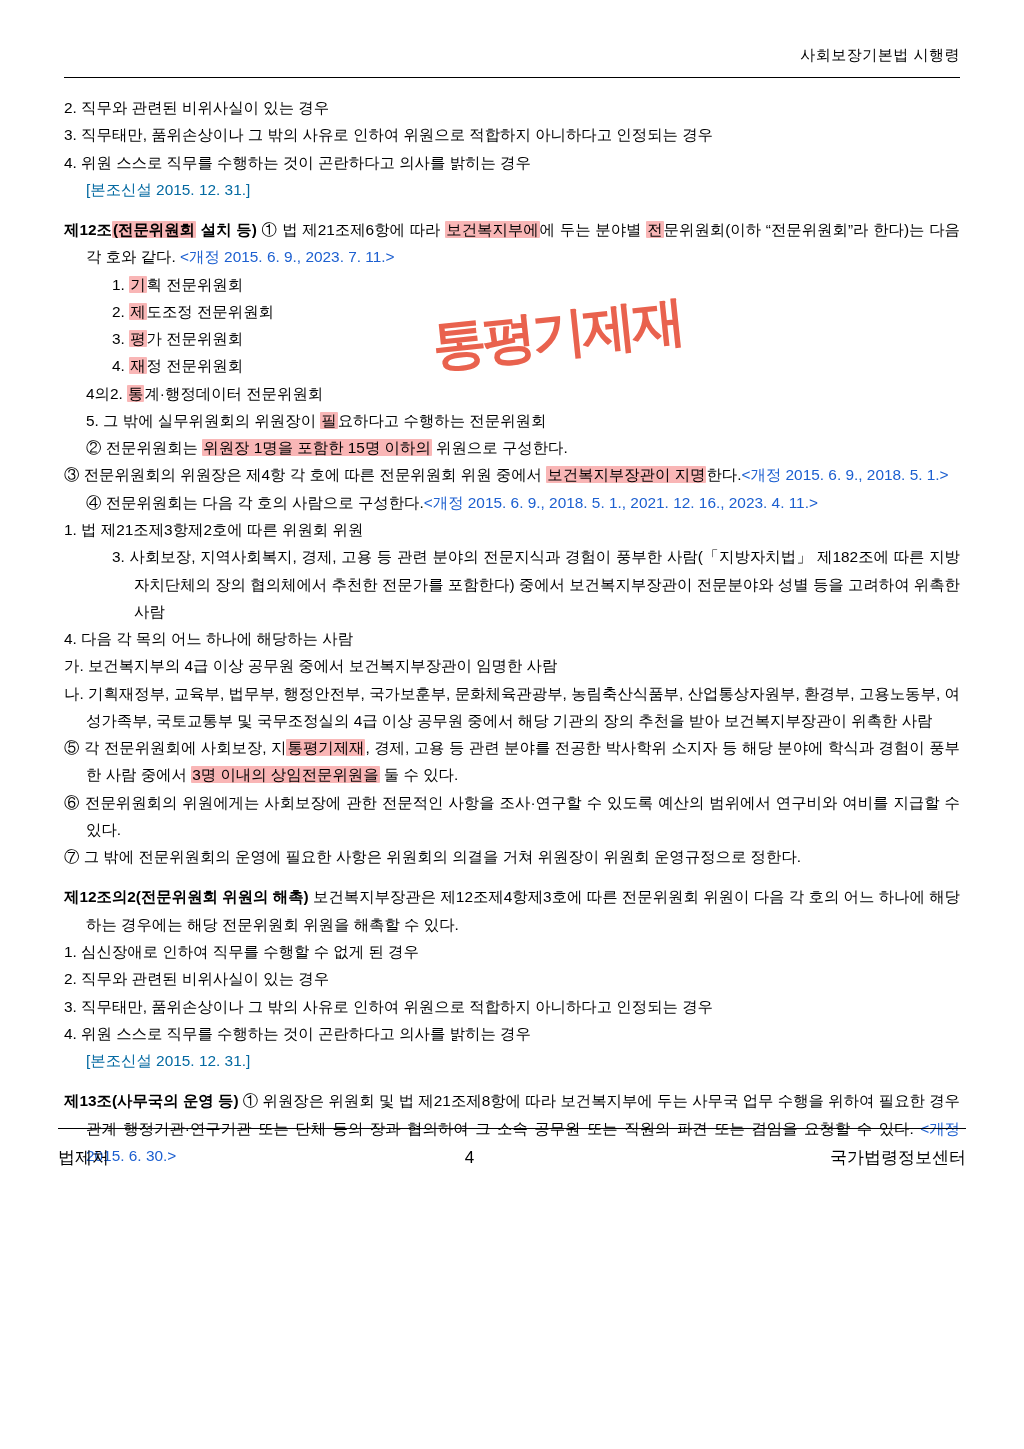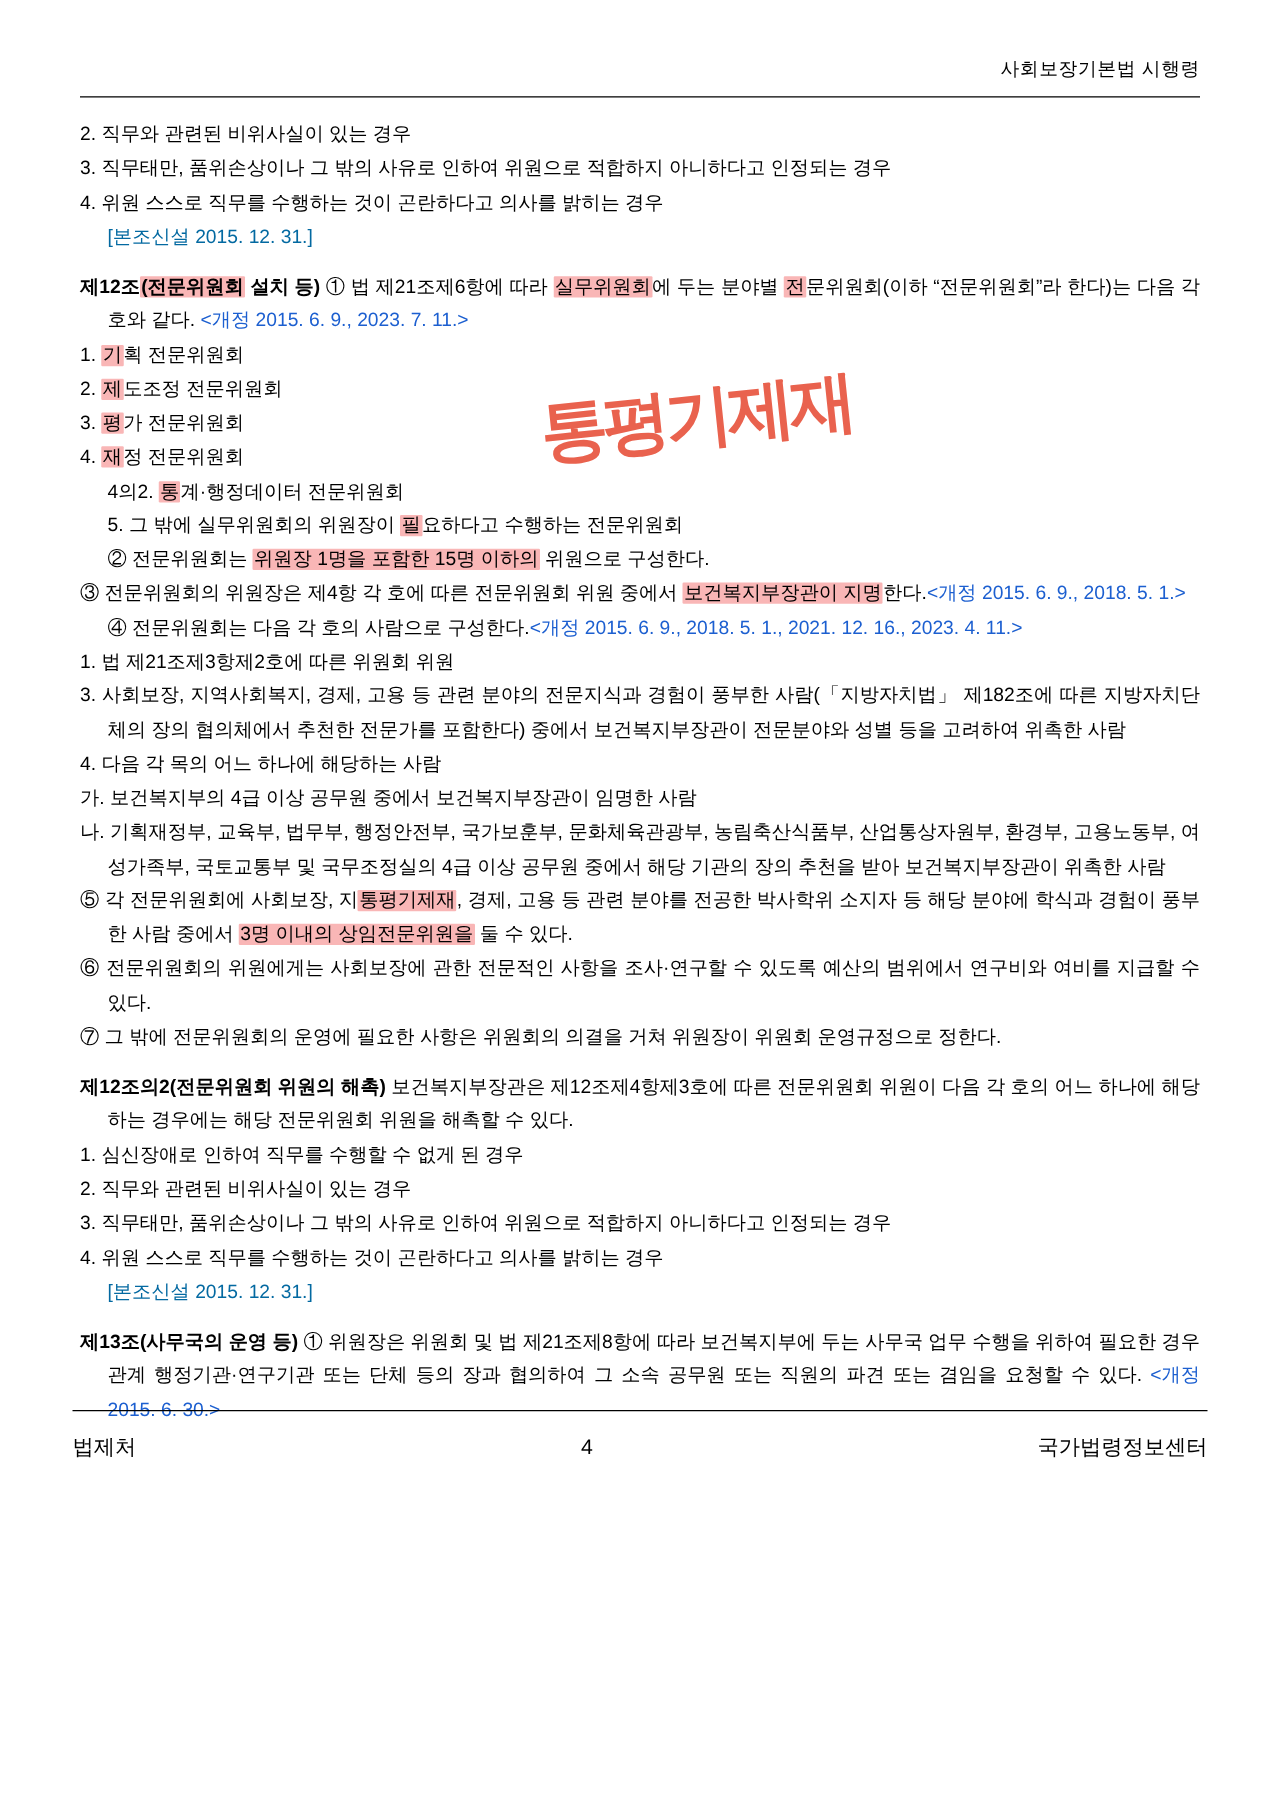"실무위원회" span.hl { text: 실무위원회 -> 보건복지부에 }
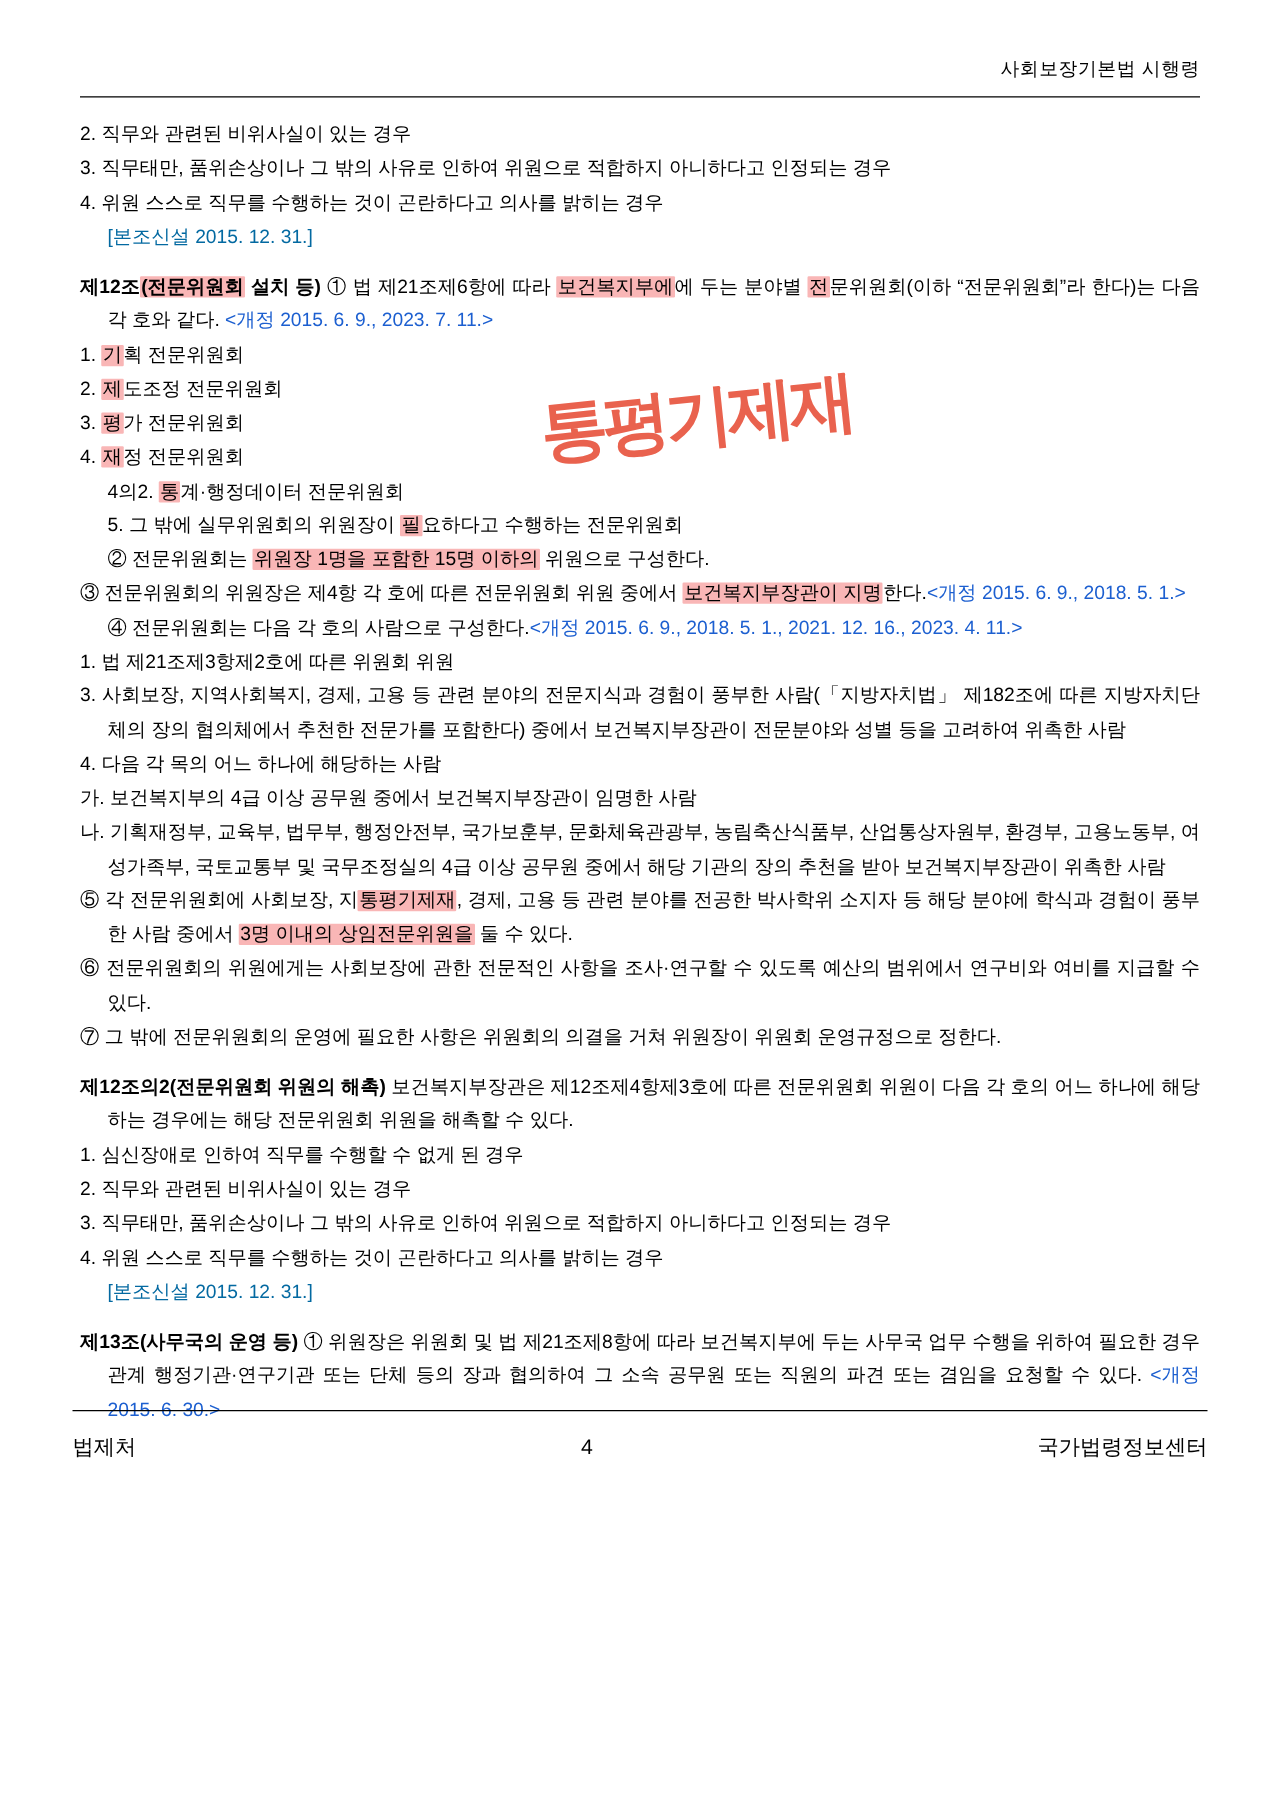"1. 기획 전문위원회" .indent-2 { margin-left: none -> 48px }
